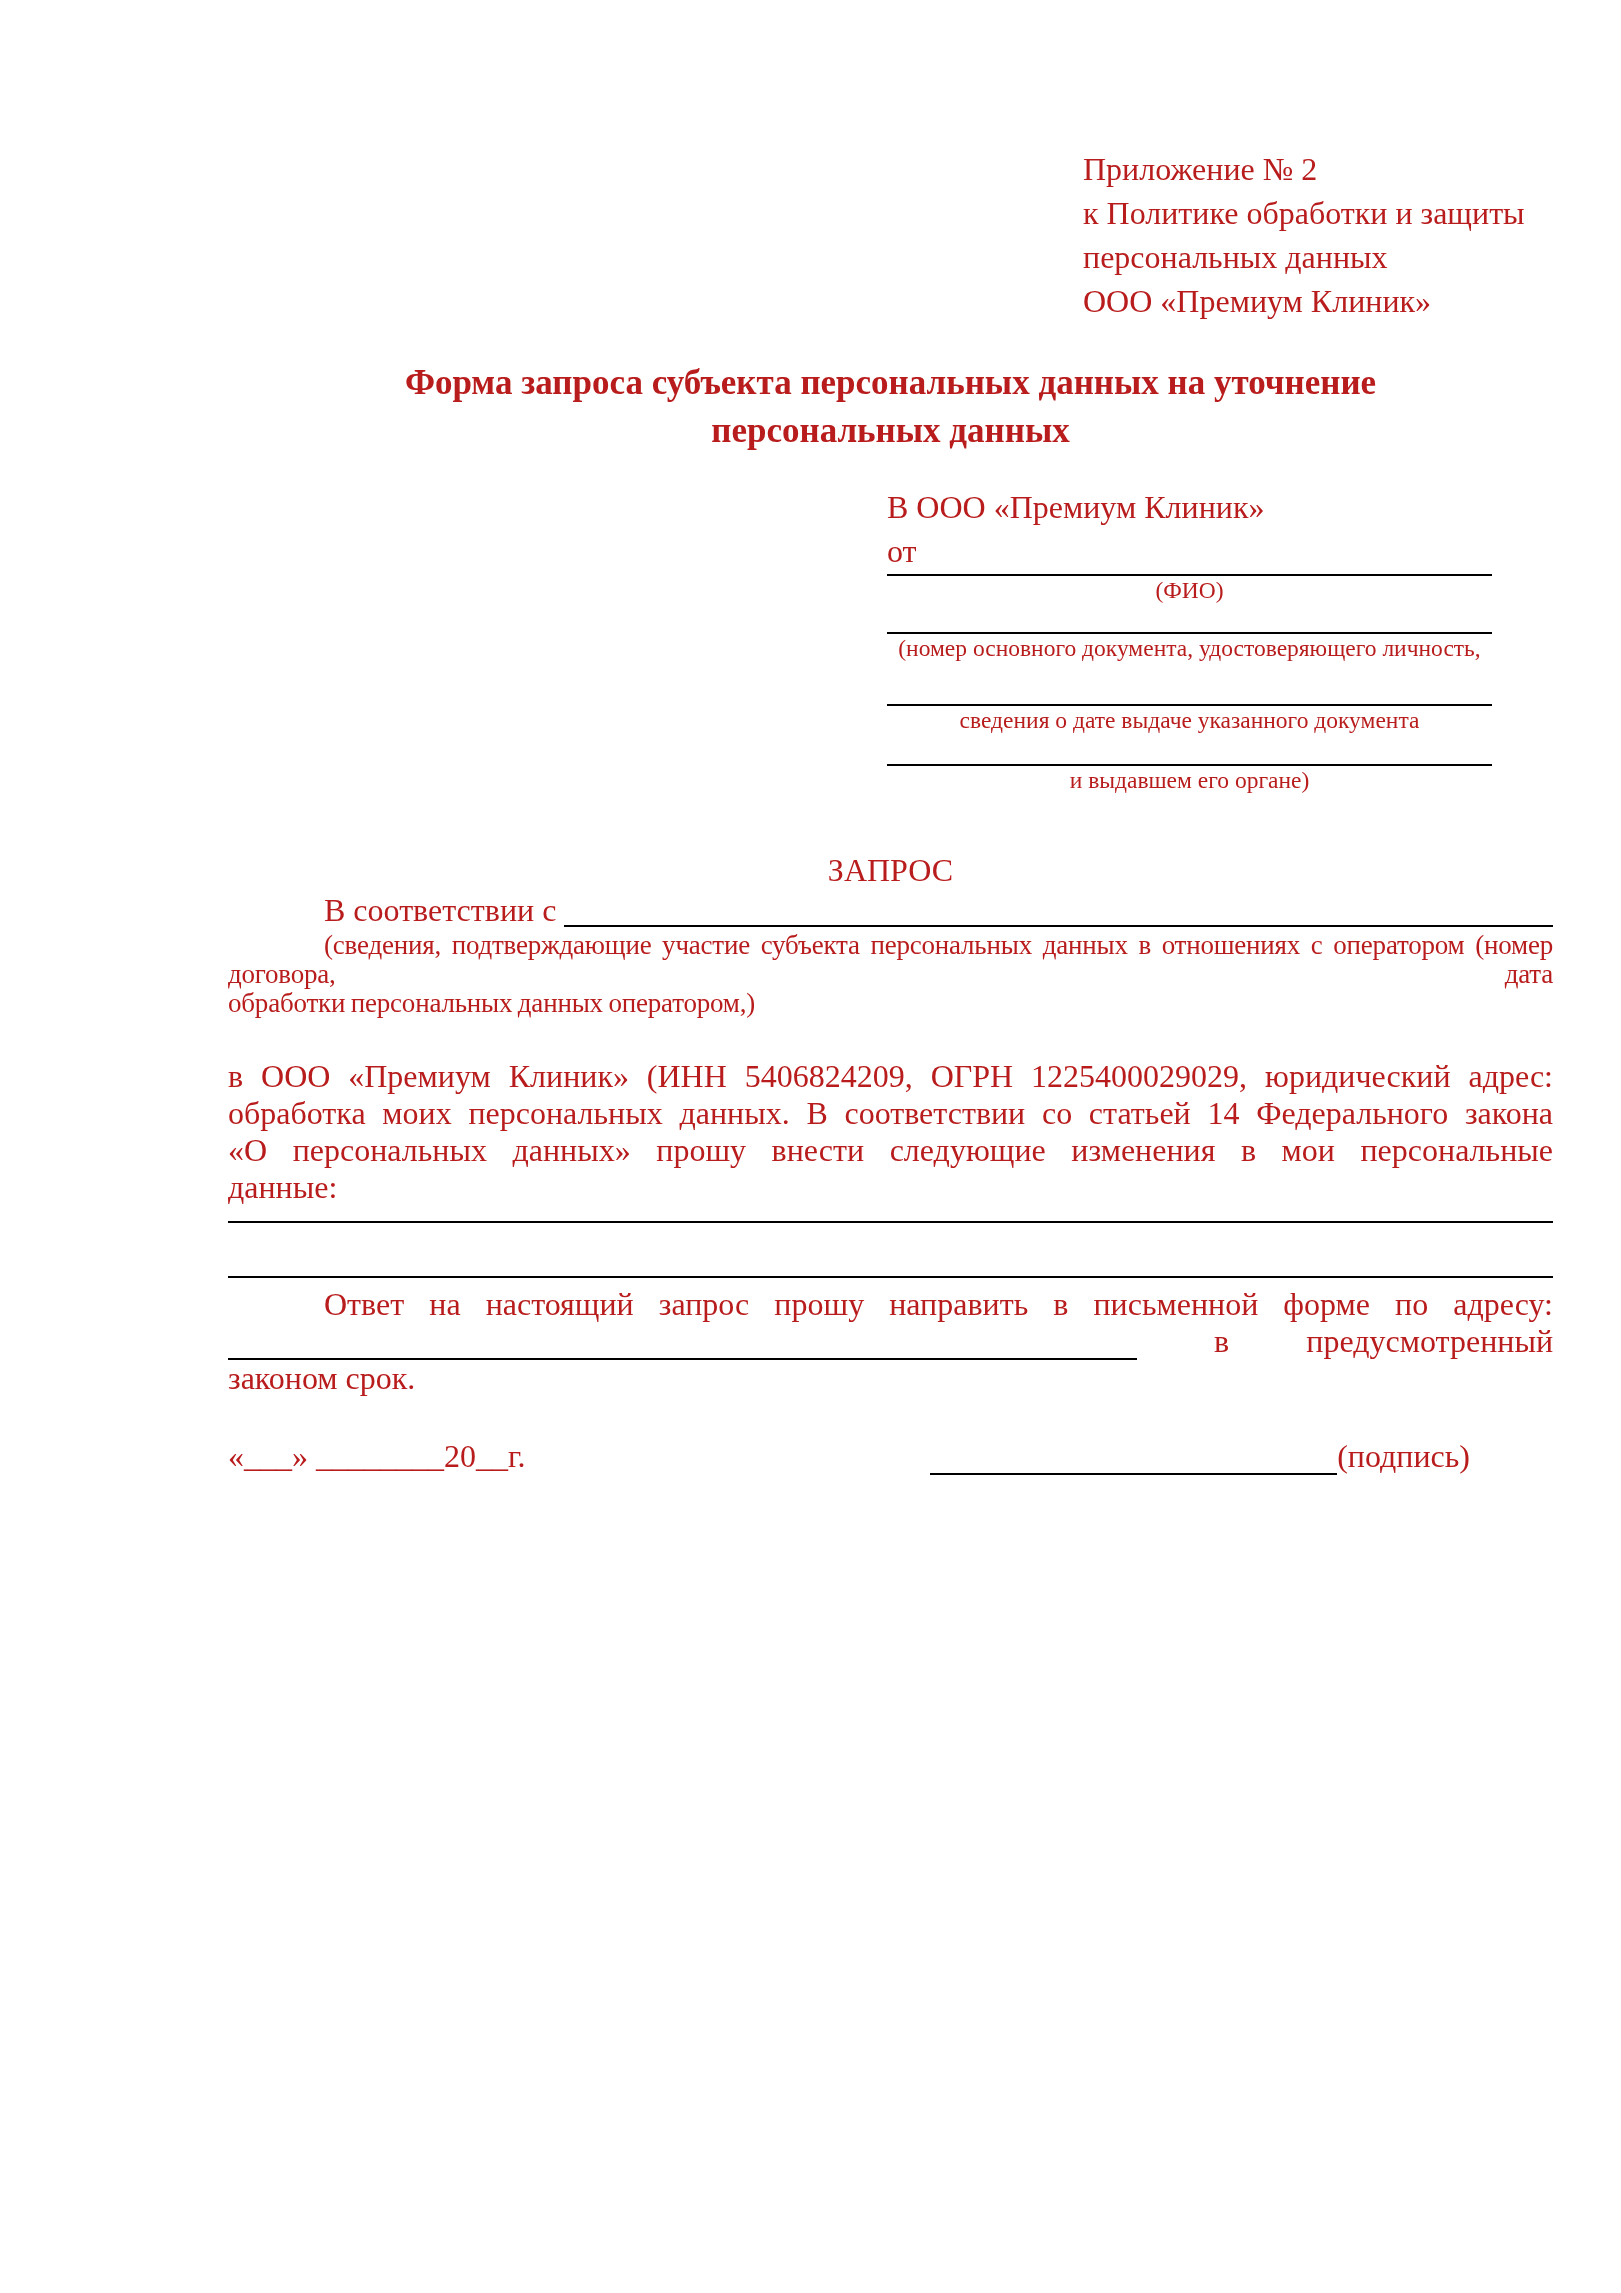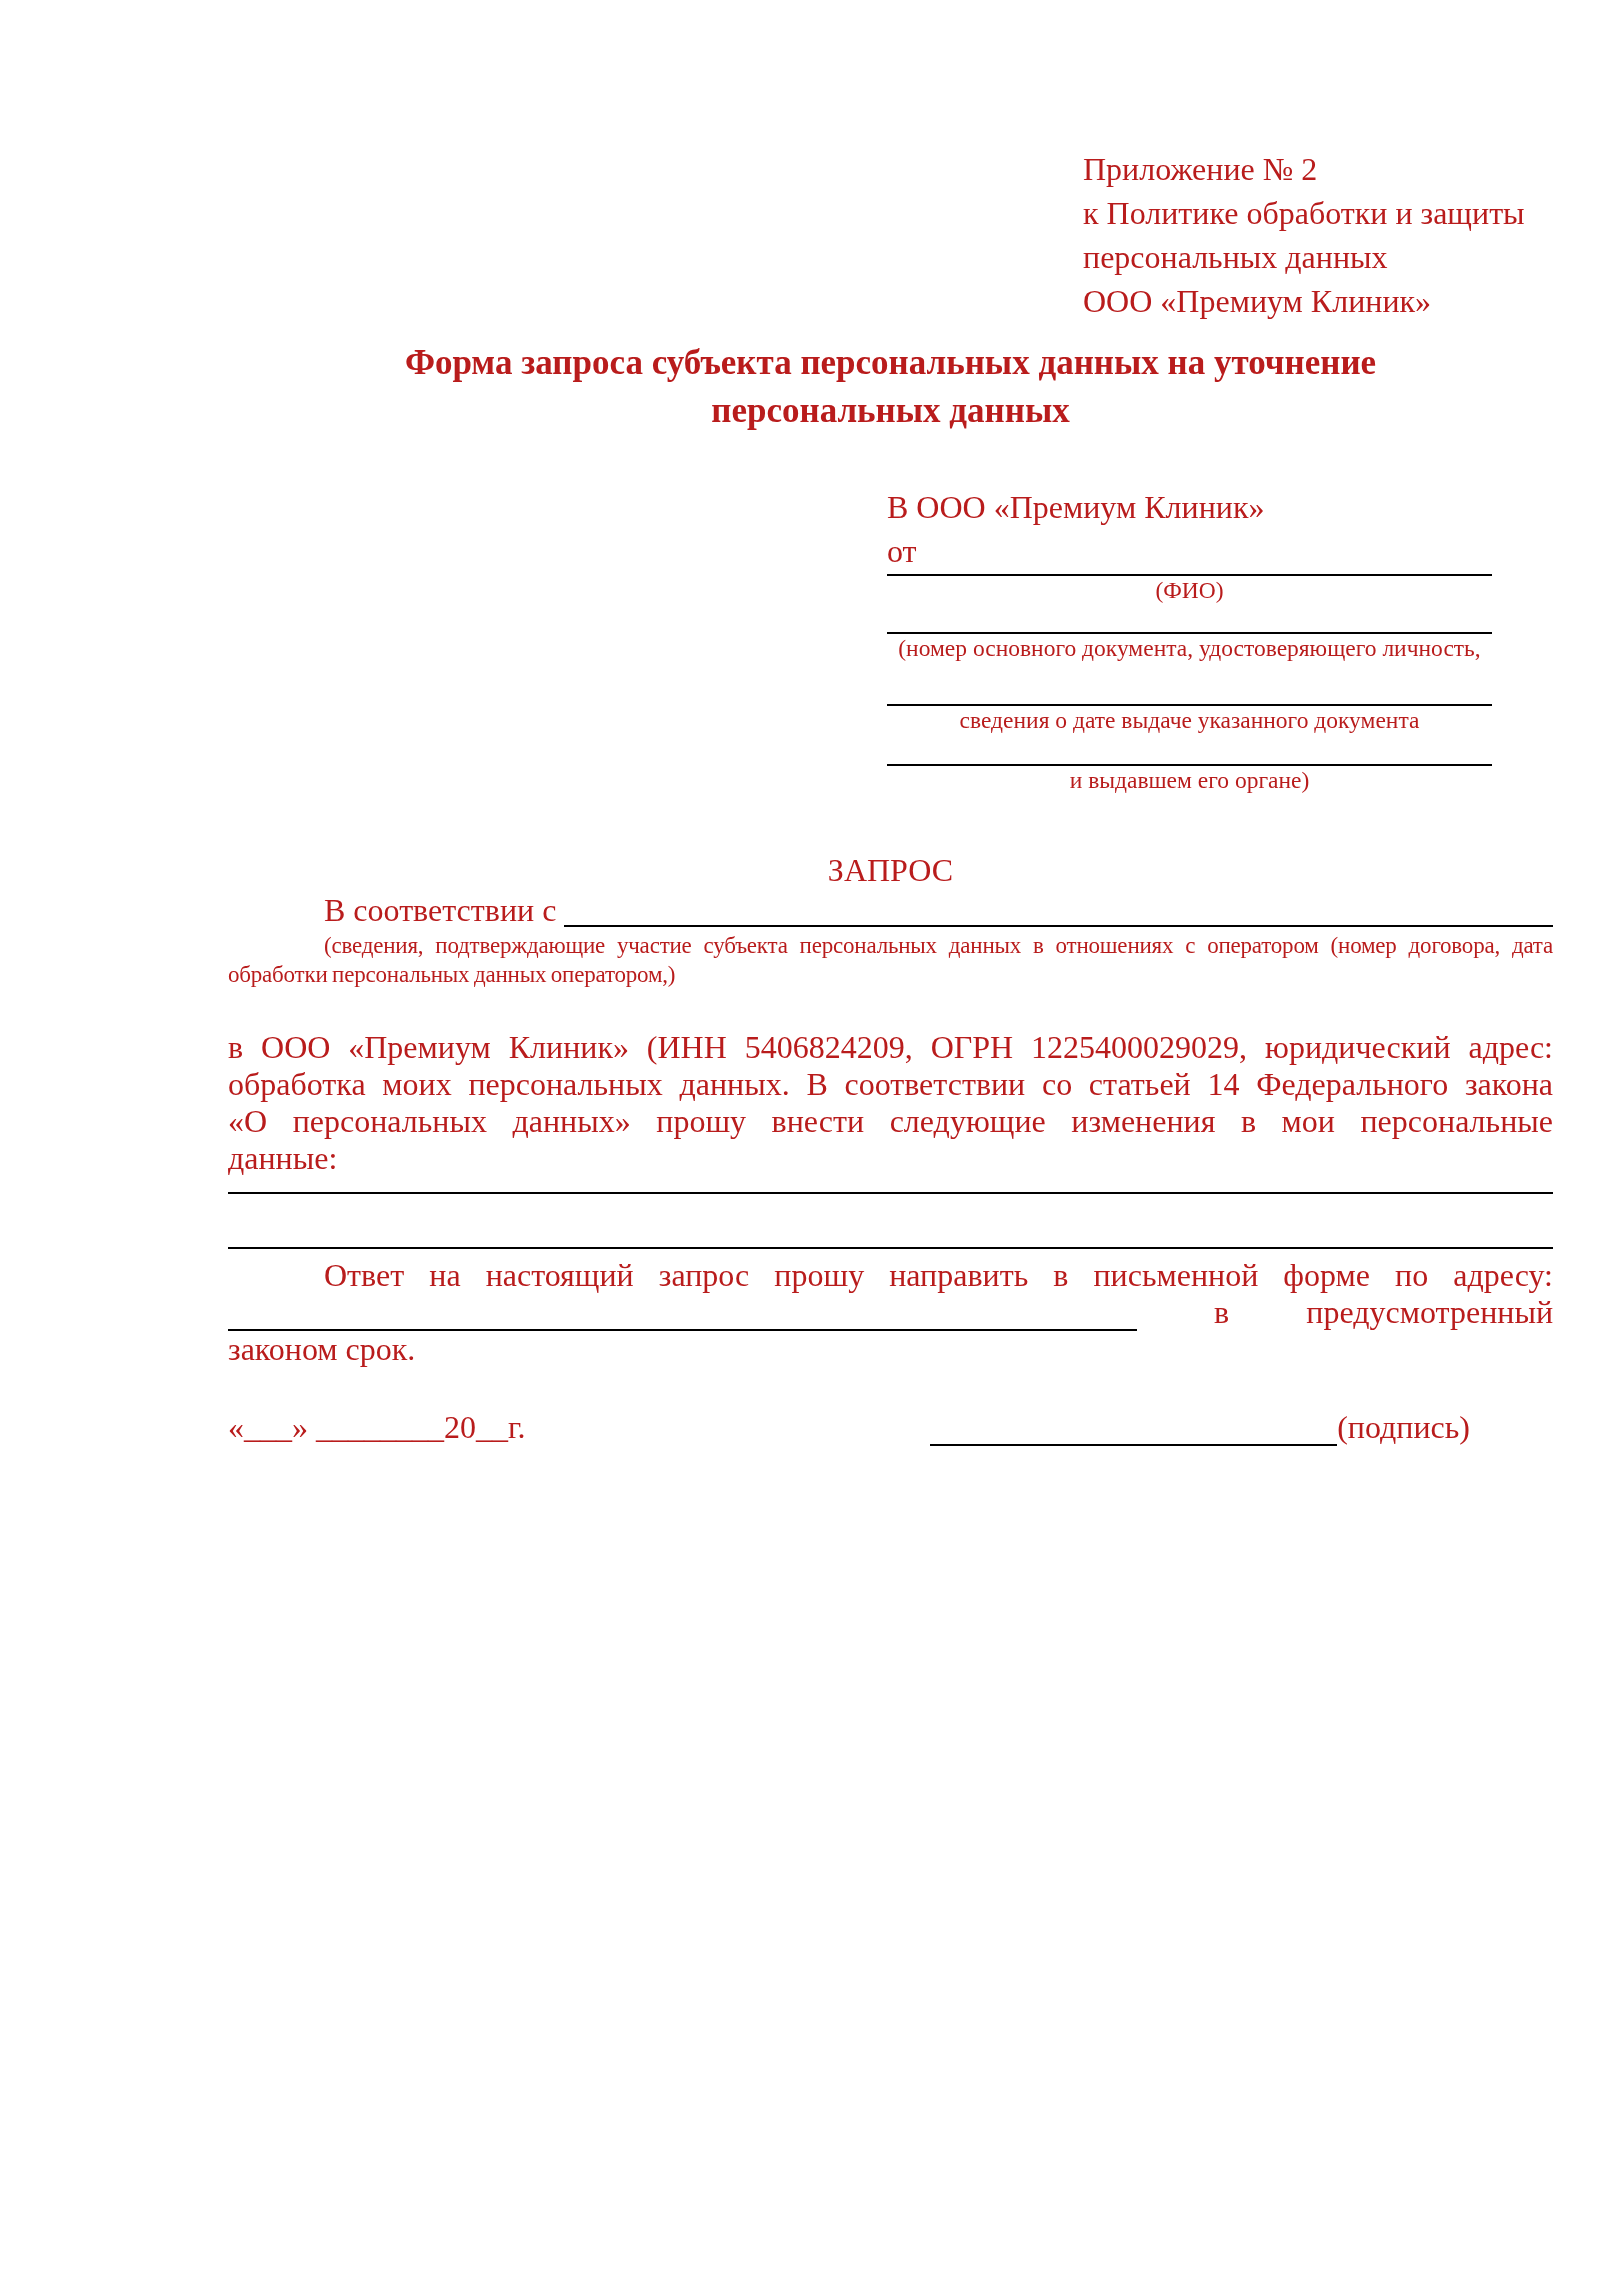"Форма запроса субъекта персональных" .doc-title { top: 339px -> 359px }
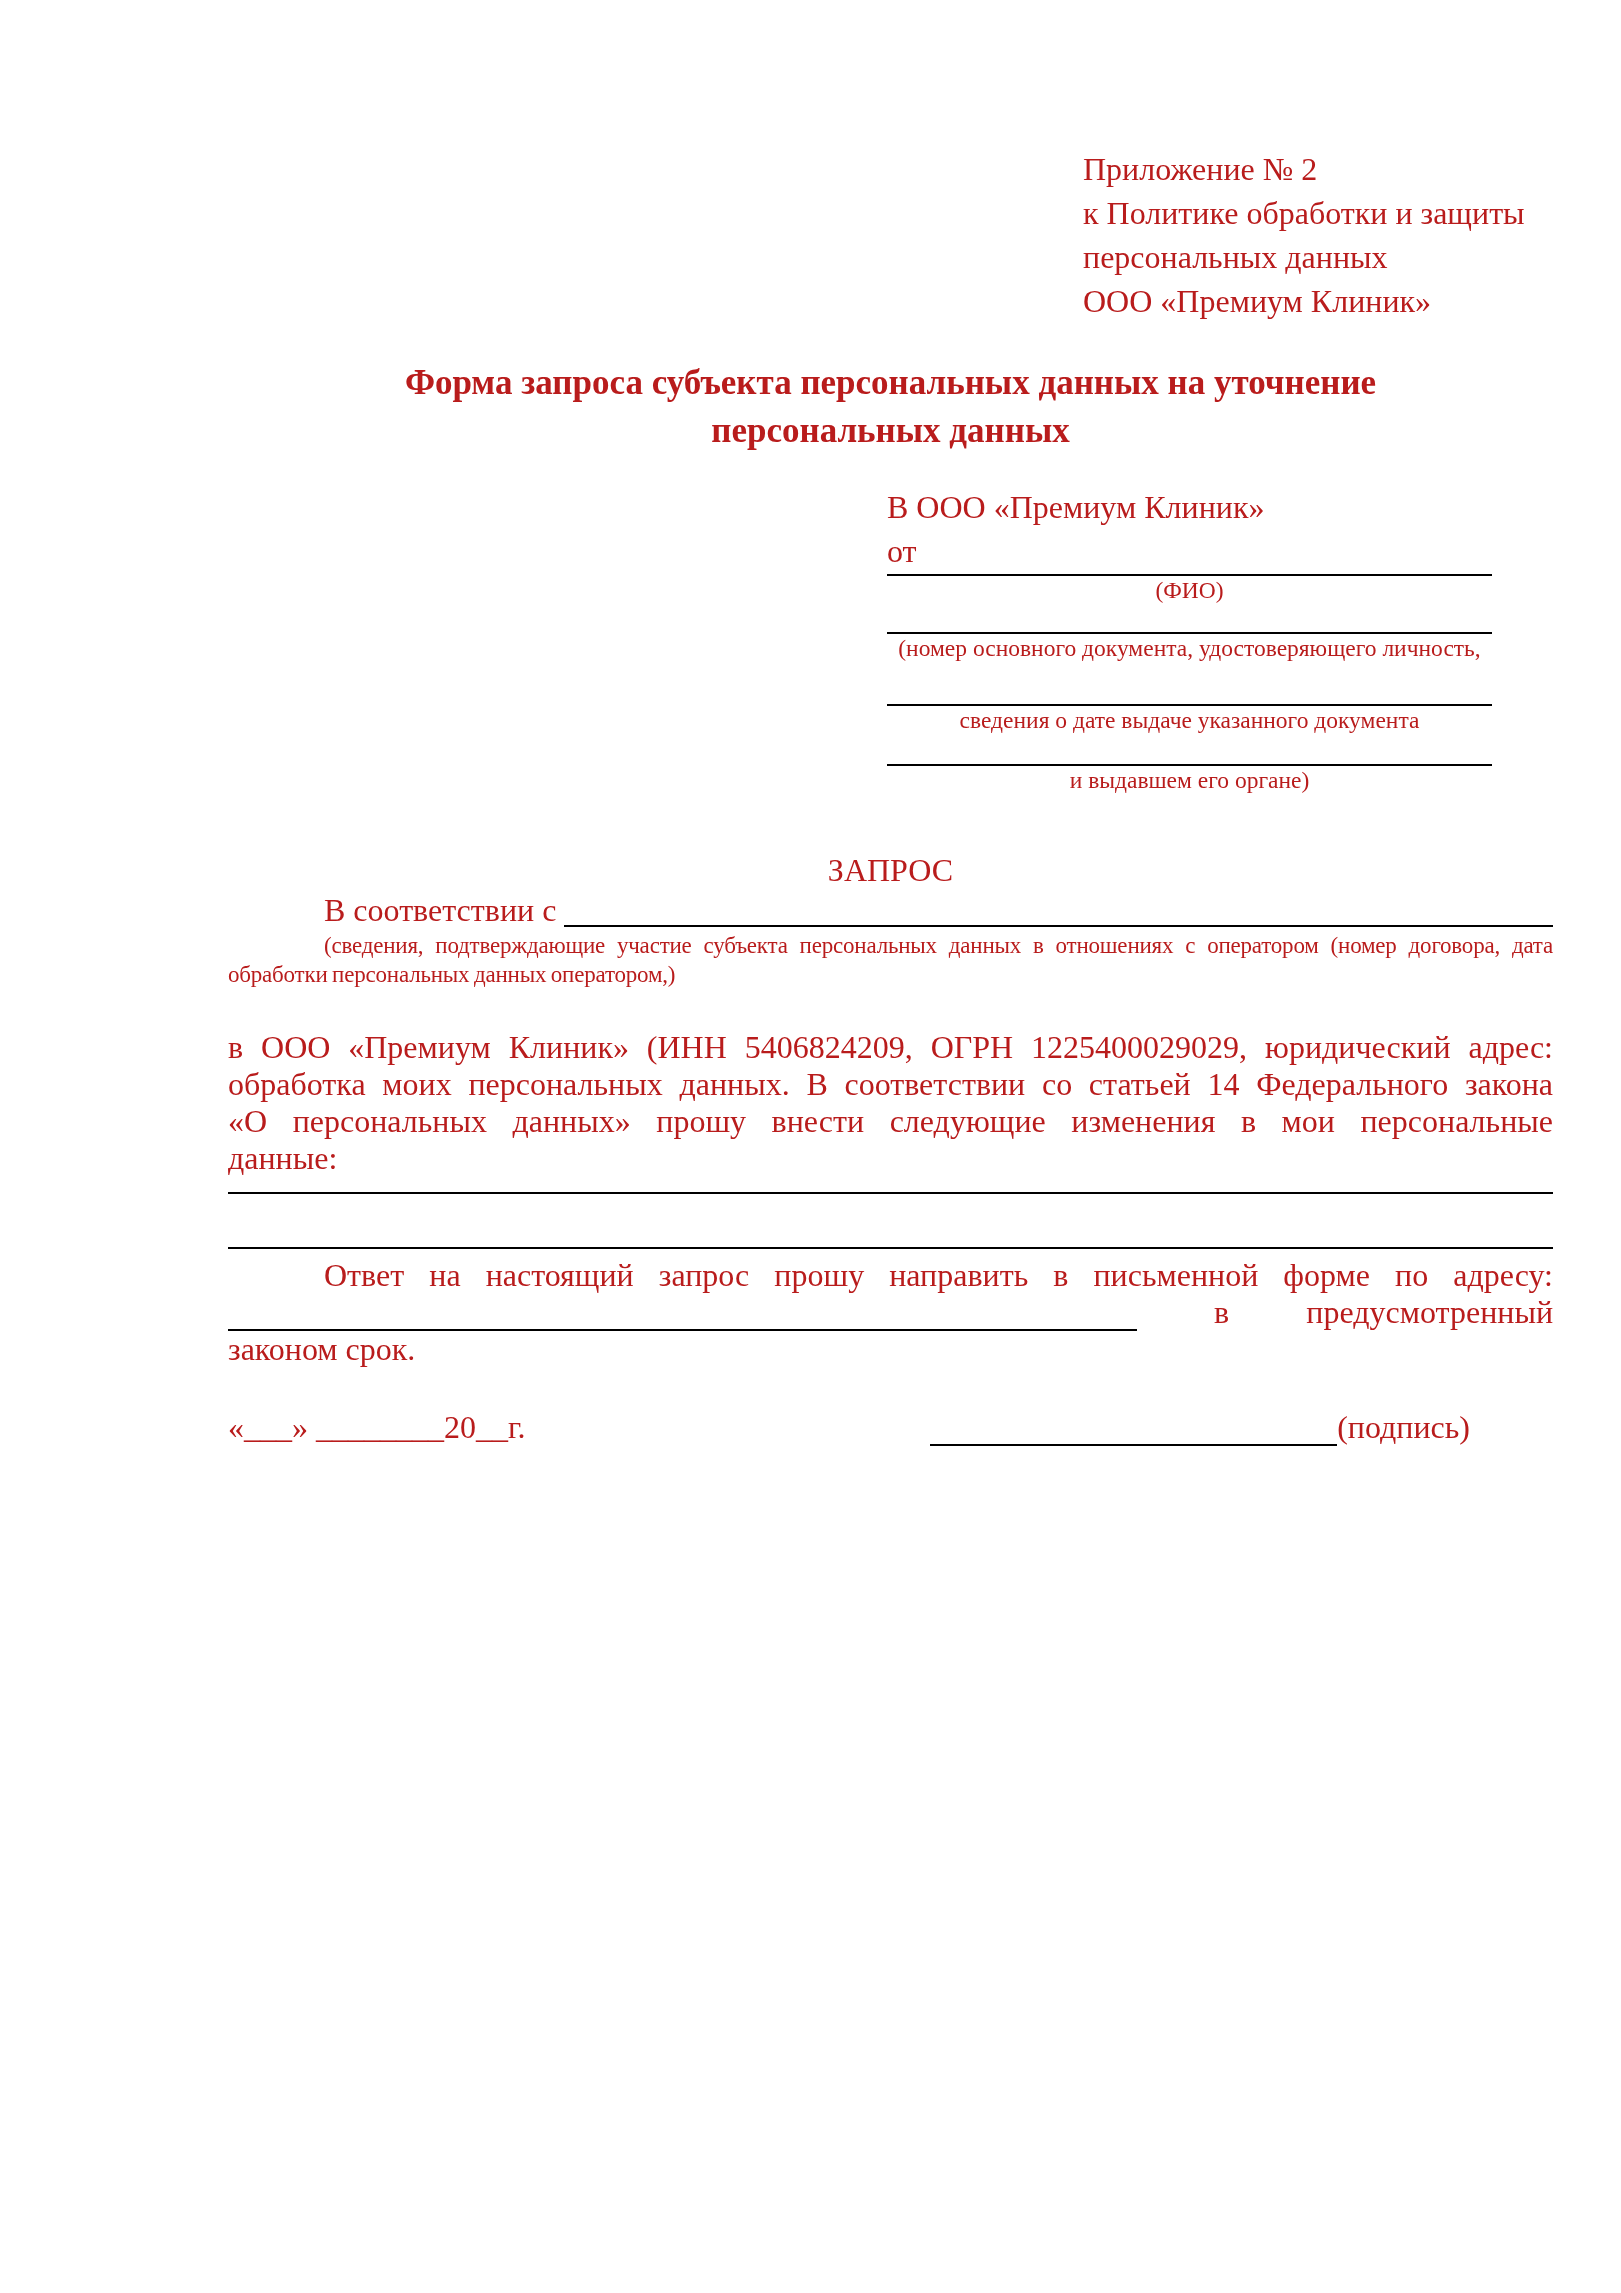"(сведения, подтверждающие участие" .footnote { font-size: 23px -> 27px }
